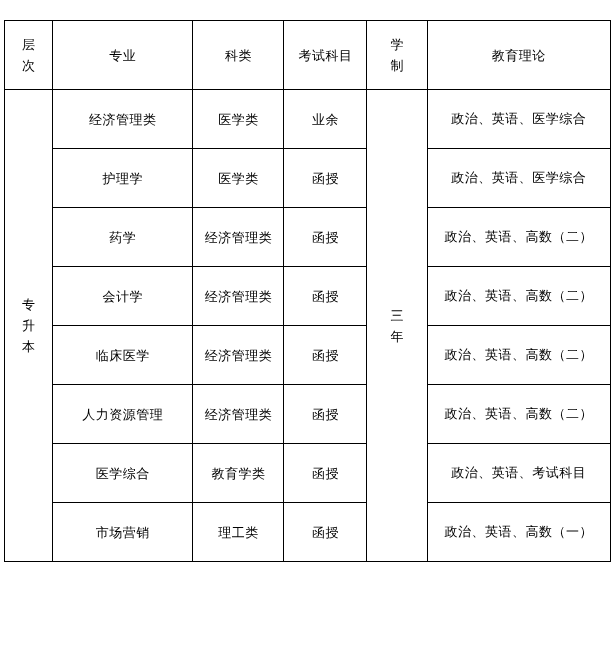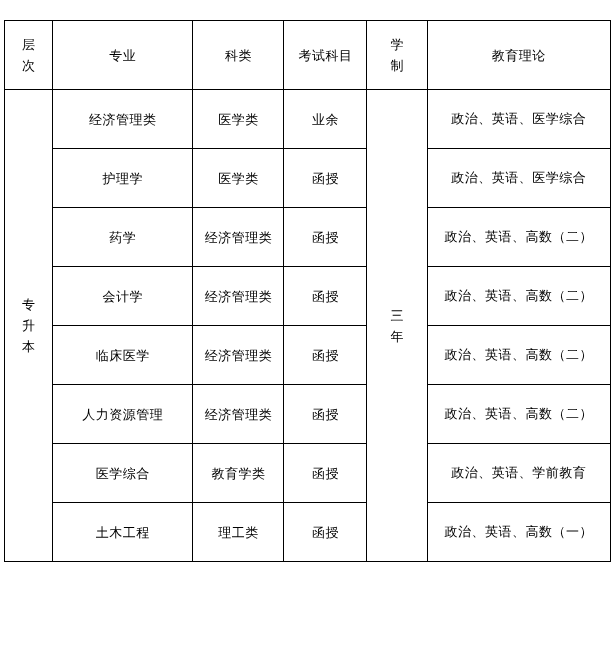"政治、英语、学前教育" span.subject-text { text: 学前教育 -> 考试科目 }
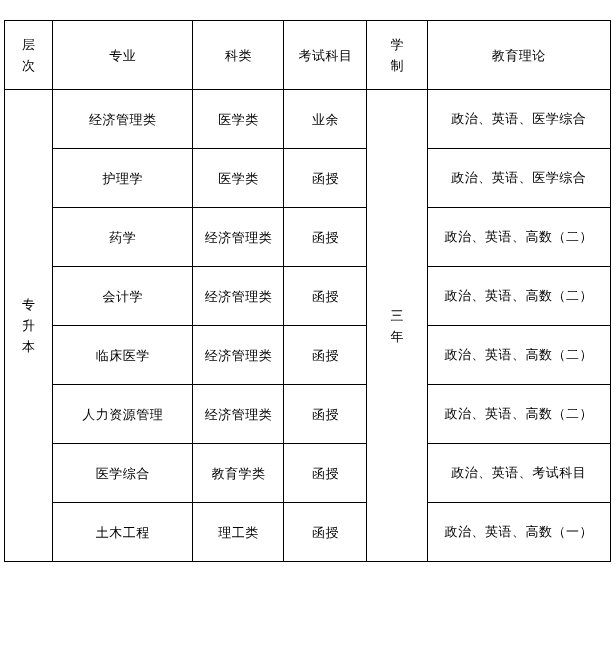"土木工程" span { text: 土木工程 -> 市场营销 }
